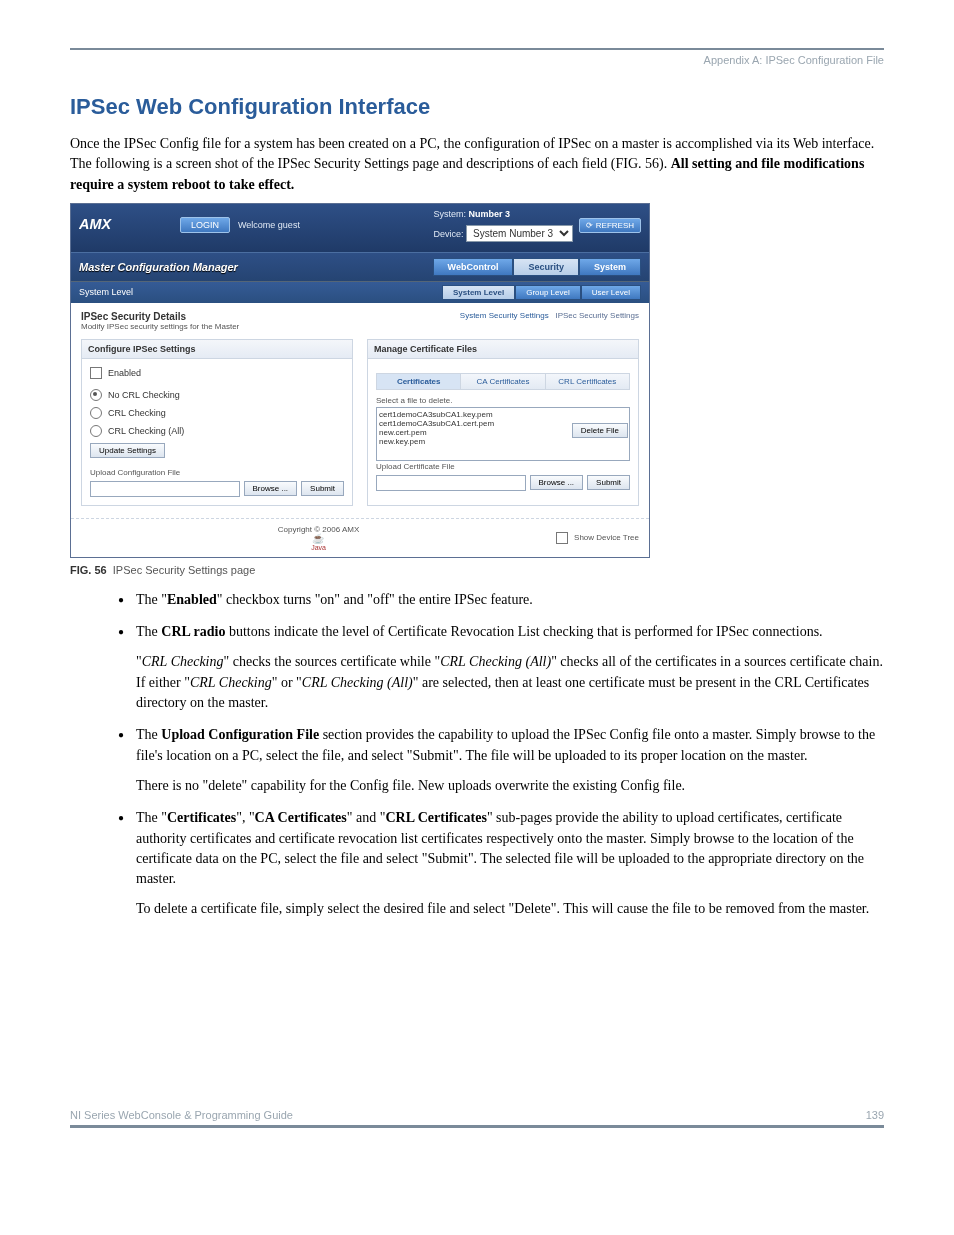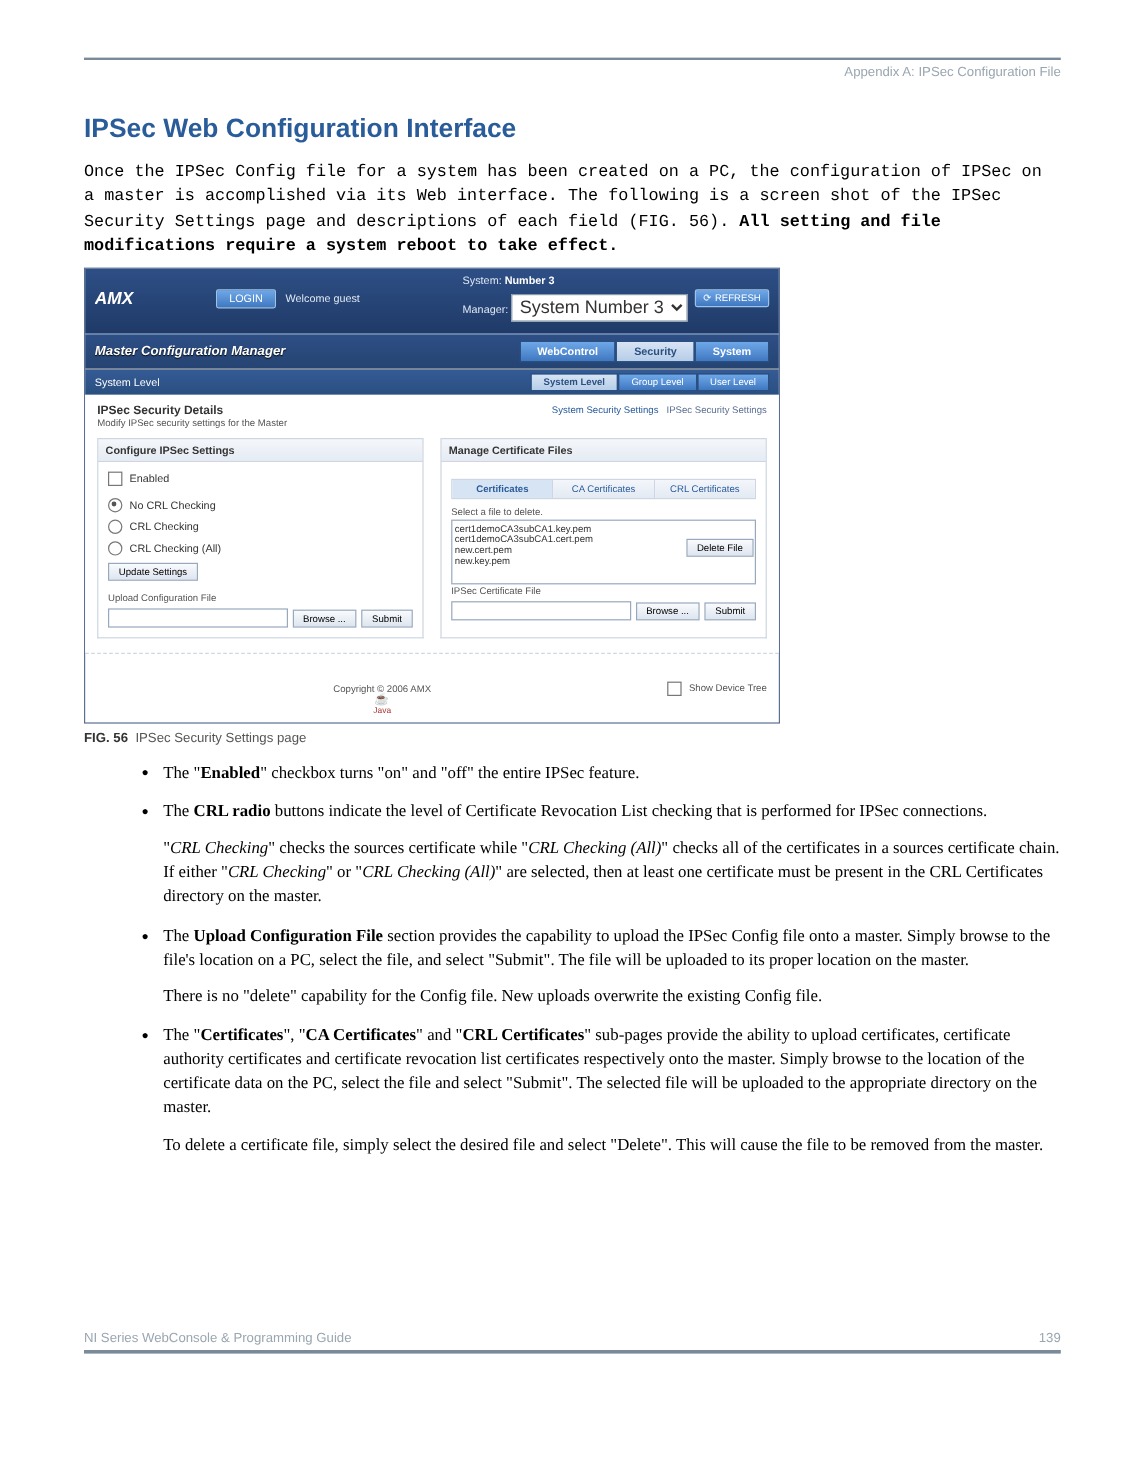"Once the IPSec Config file" .body-text { font-family: Liberation Mono, monospace -> none }
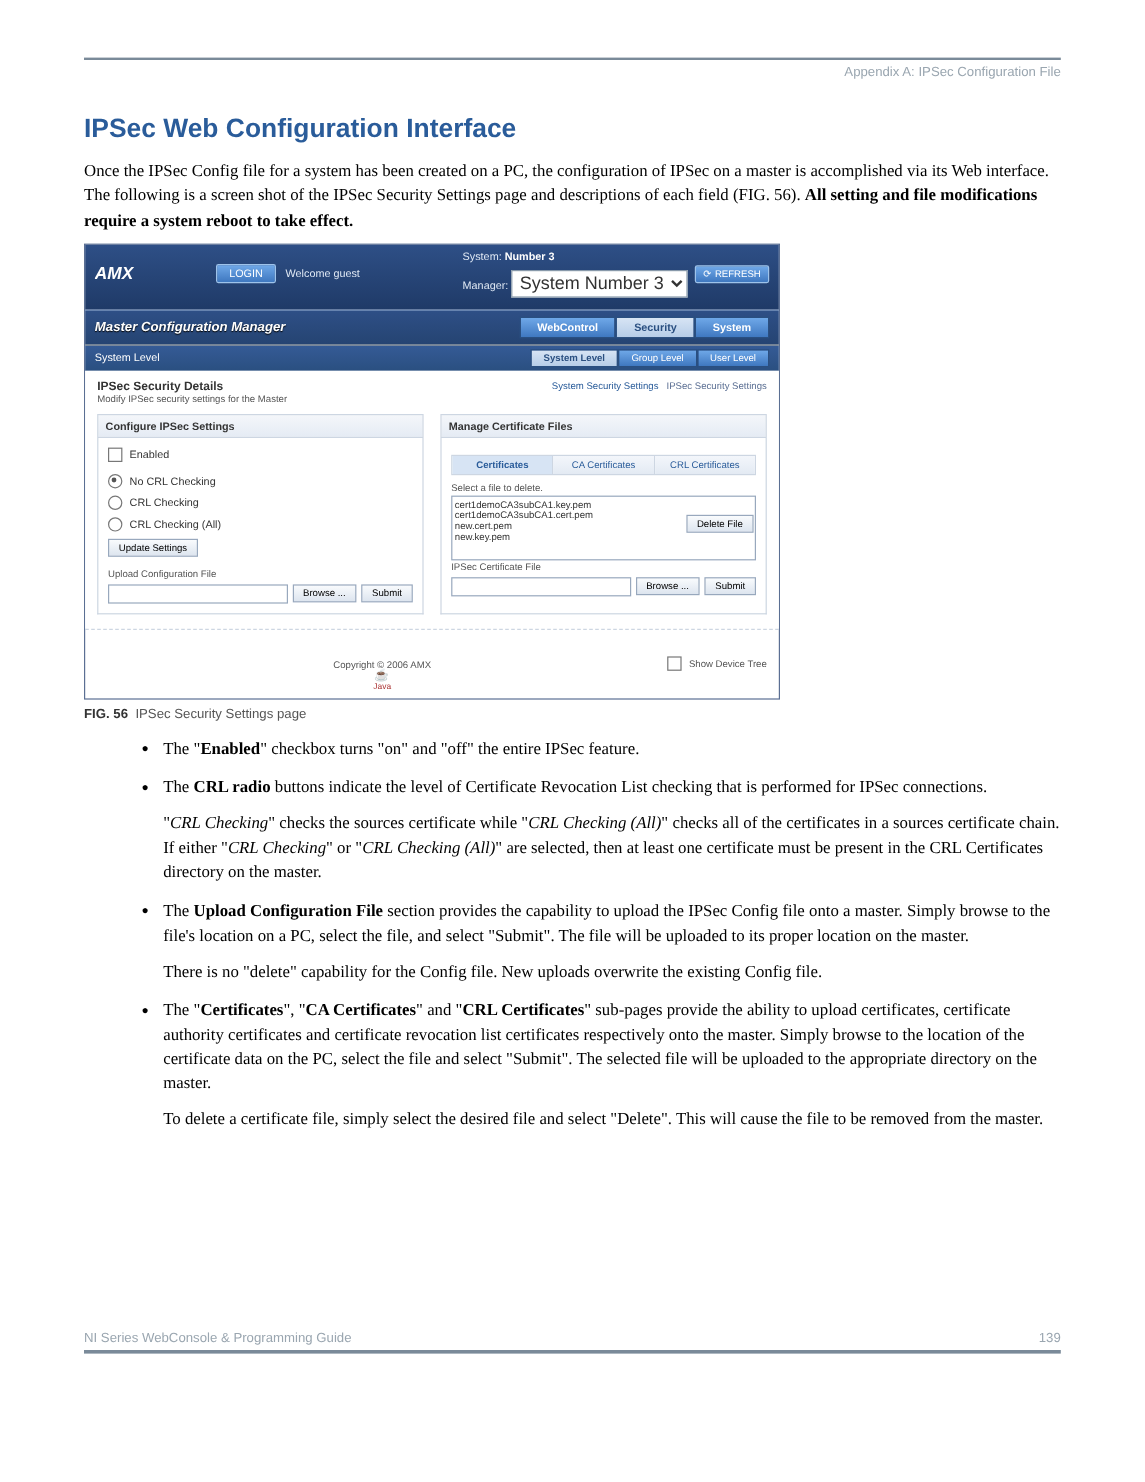"Manager:" span.lbl { text: Manager -> Device }
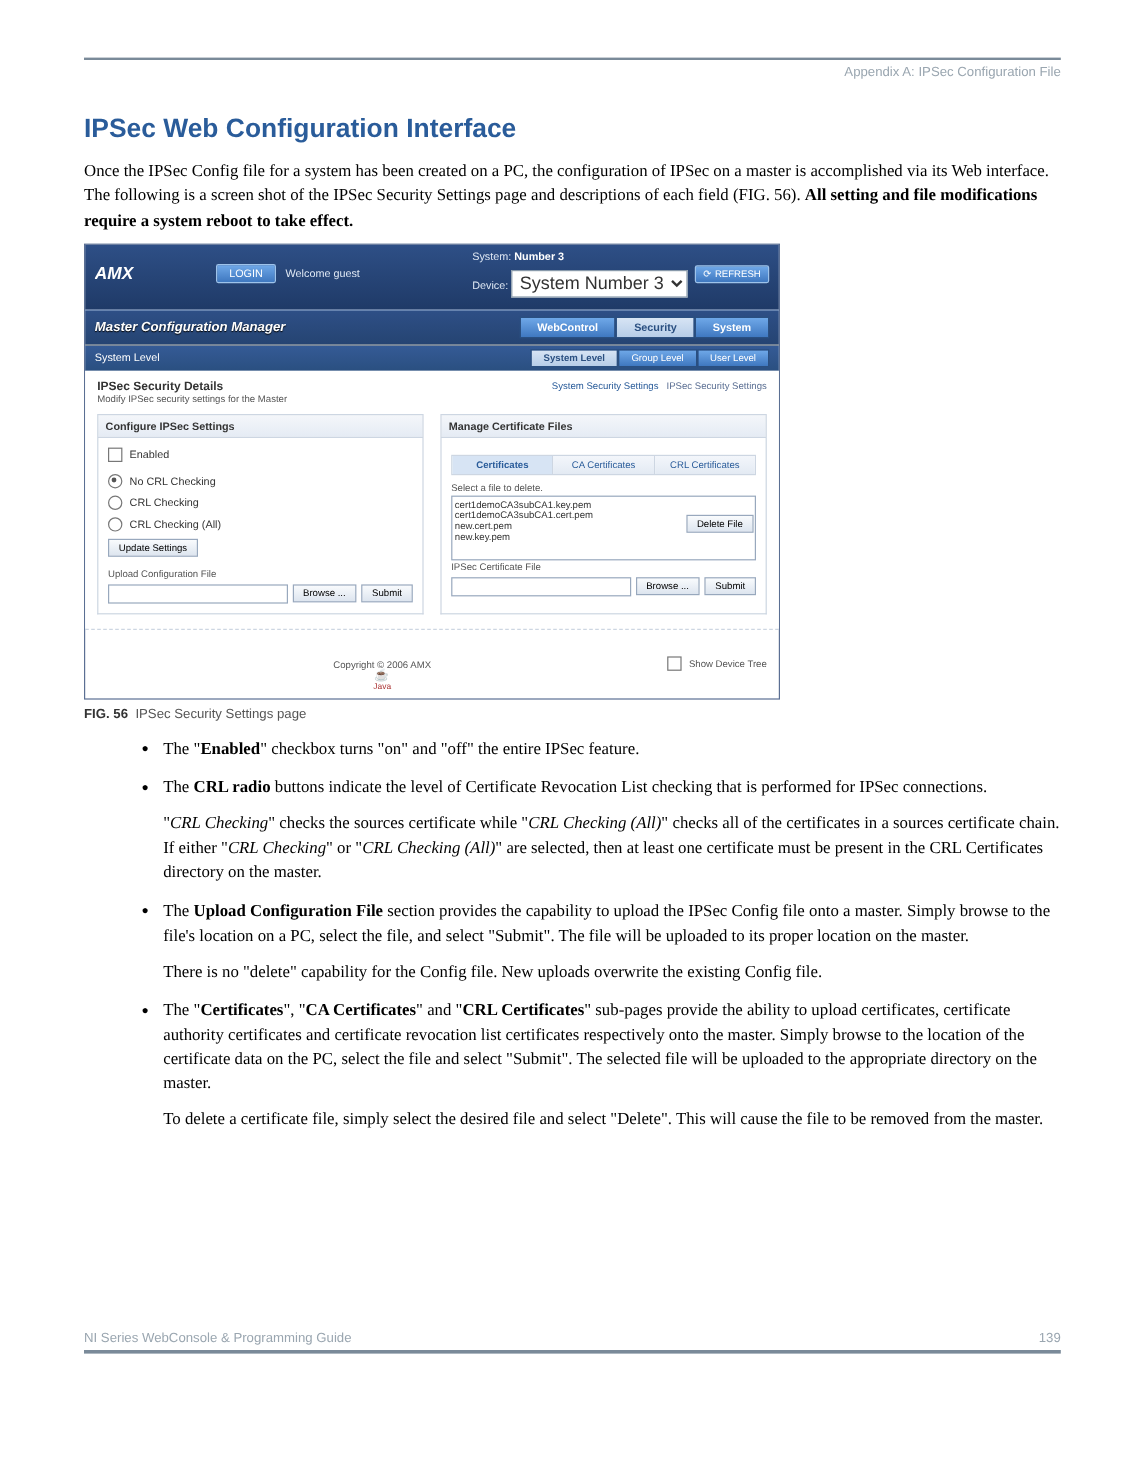"System Number 3" .sys-select { font-size: 15px -> 10px }
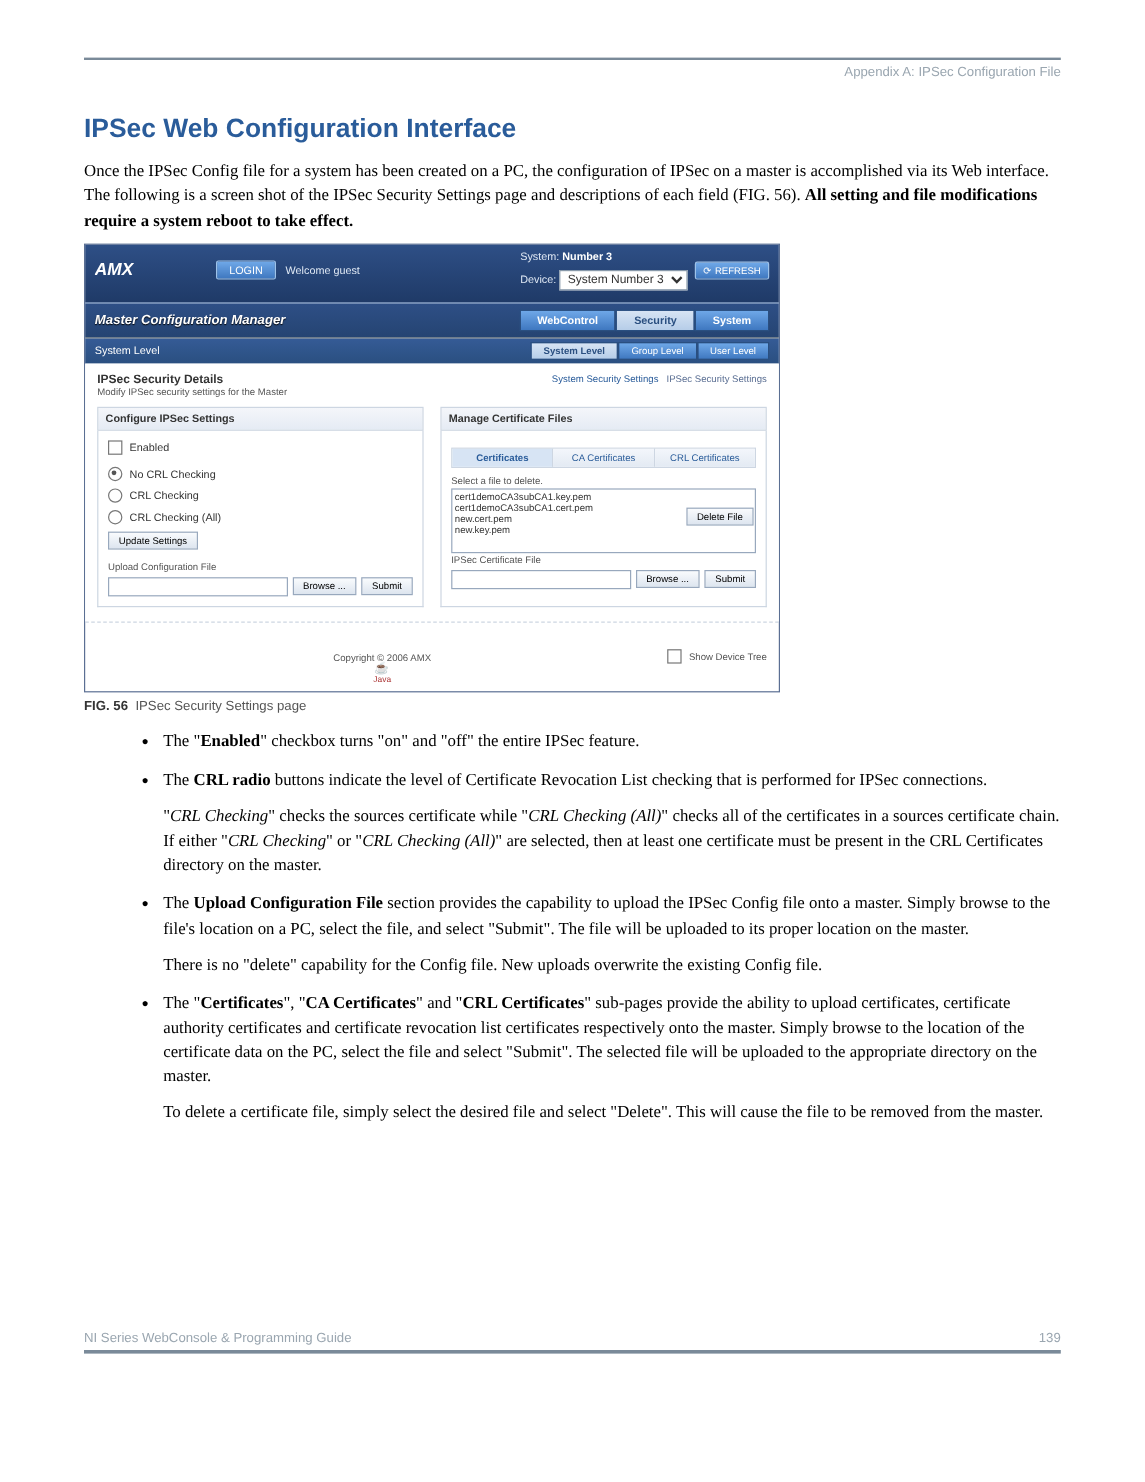"IPSec Certificate File" div.uplabel { text: IPSec -> Upload }
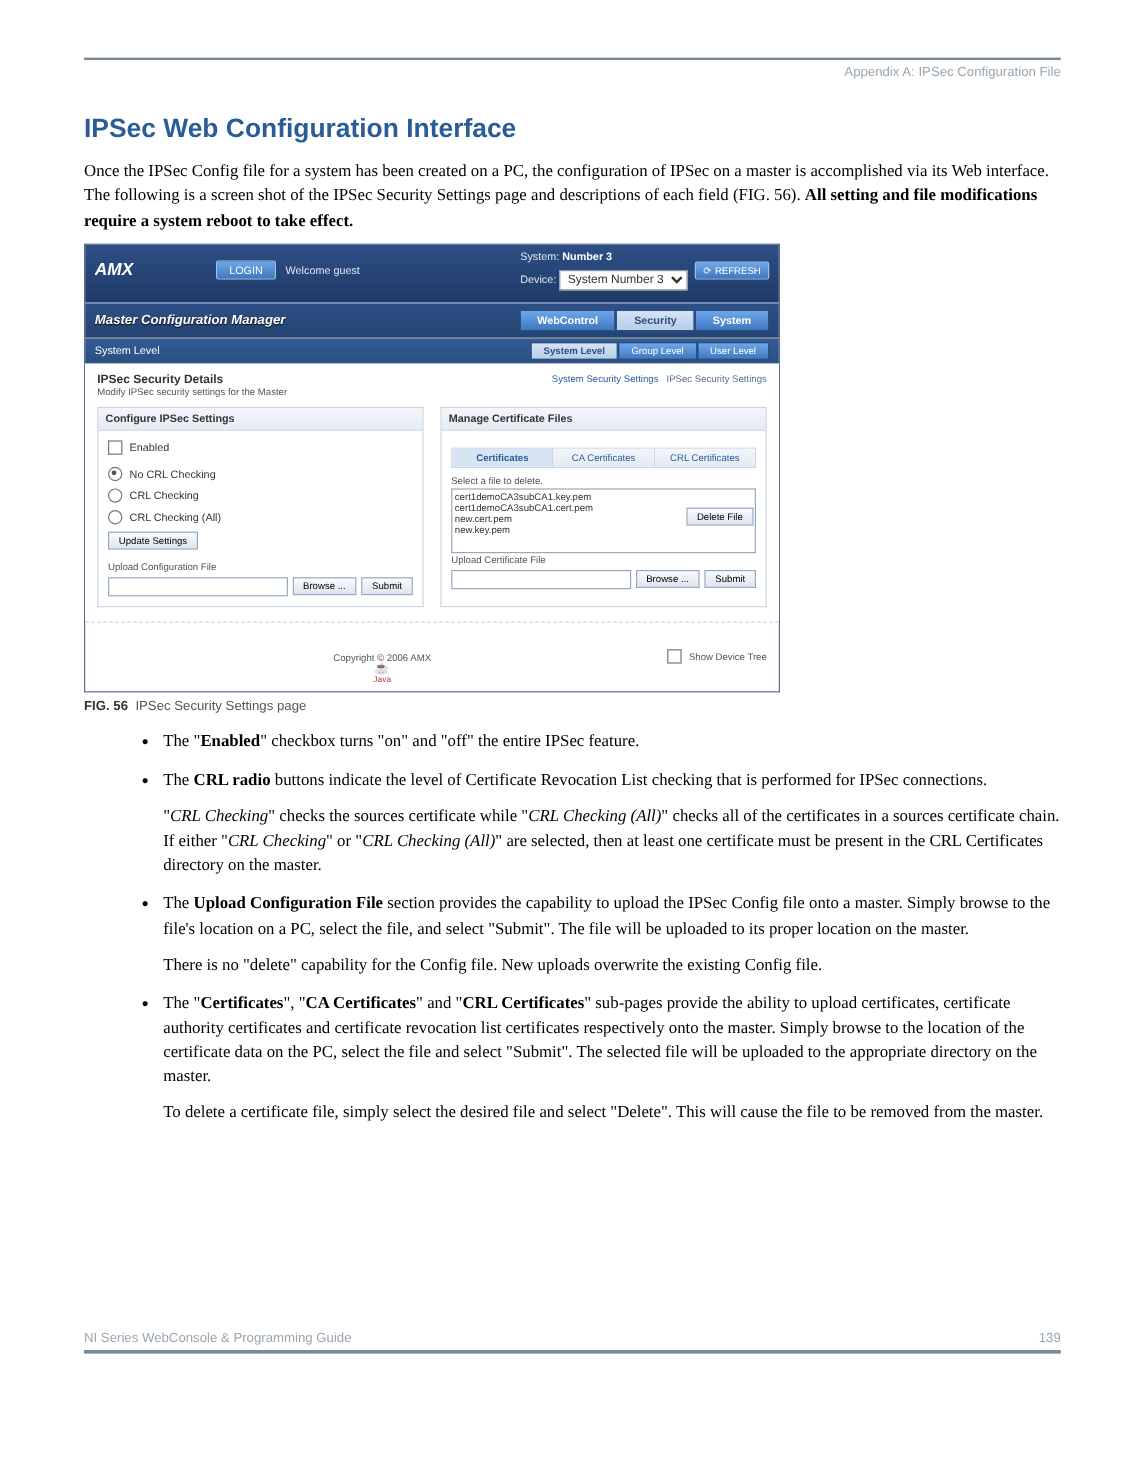"Copyright © 2006 AMX" div { margin-top: 19px -> none }
